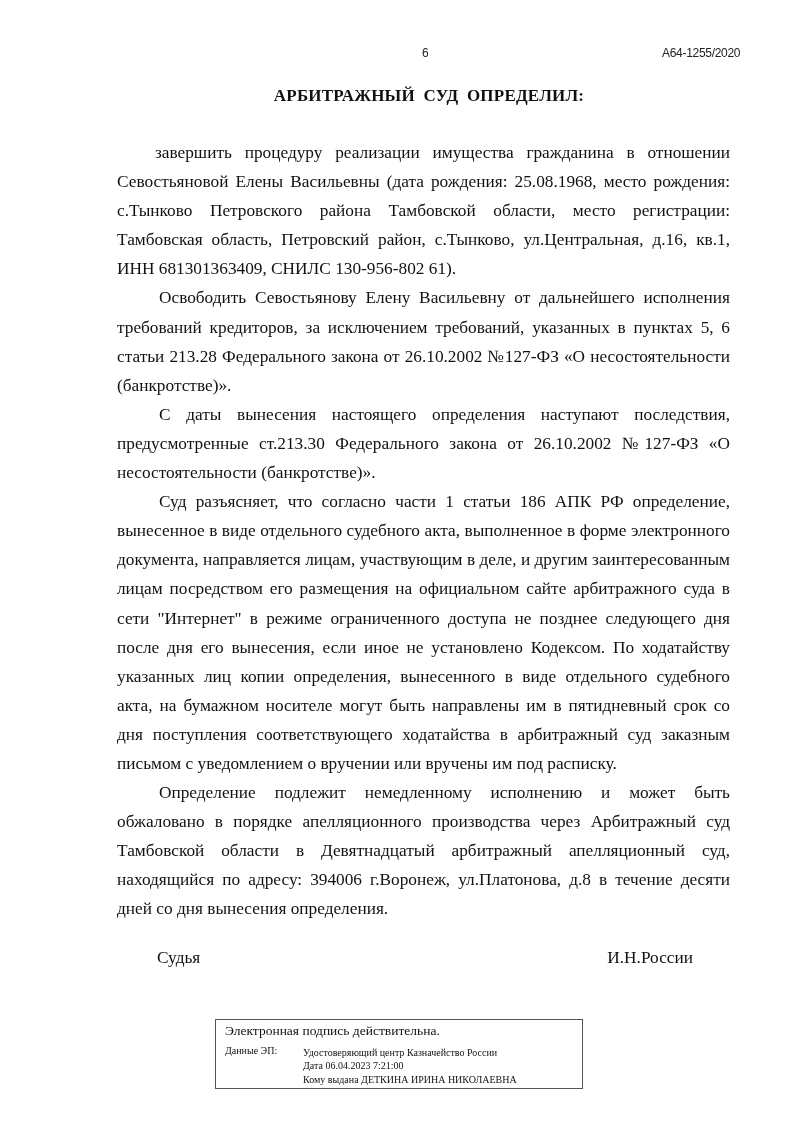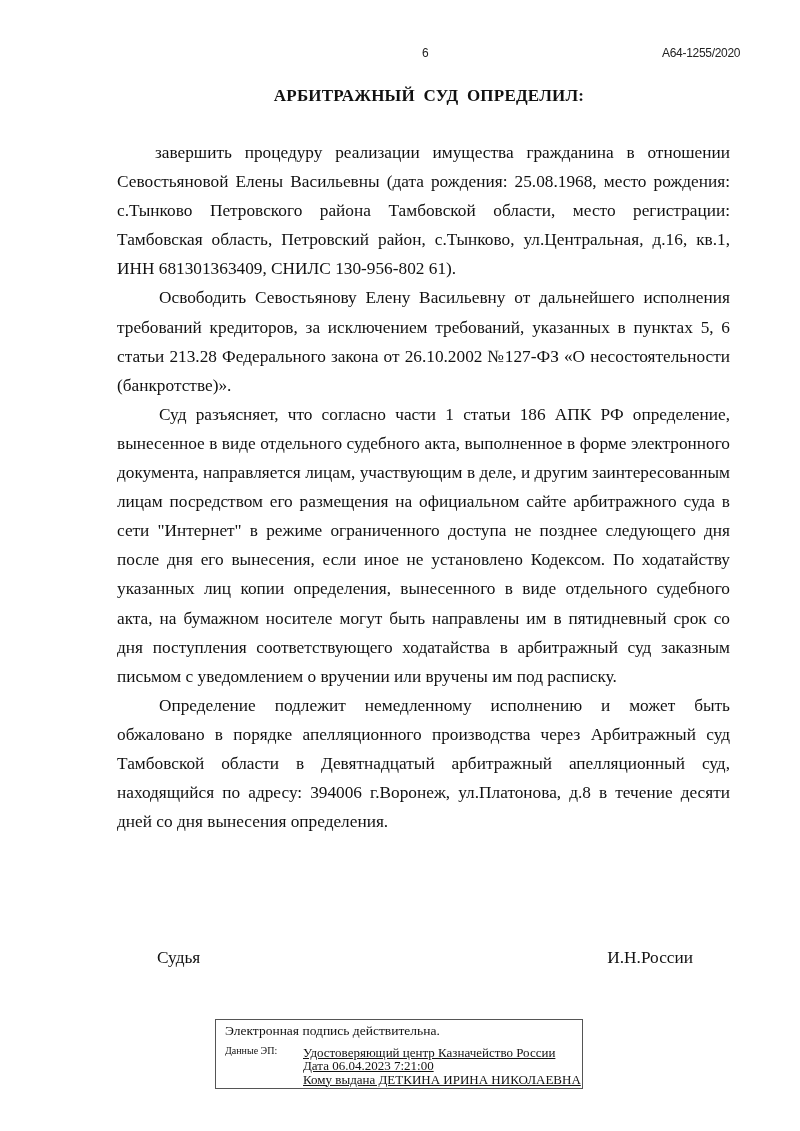"С даты вынесения настоящего определения" p.p-last-line-left { html: none -> <p>С даты вынесения настоящего определения наступают последствия, предусмотренные ст.213.30 Федерального закона от 26.10.2002 №127-ФЗ «О несостоятельности (банкротстве)».</p> }
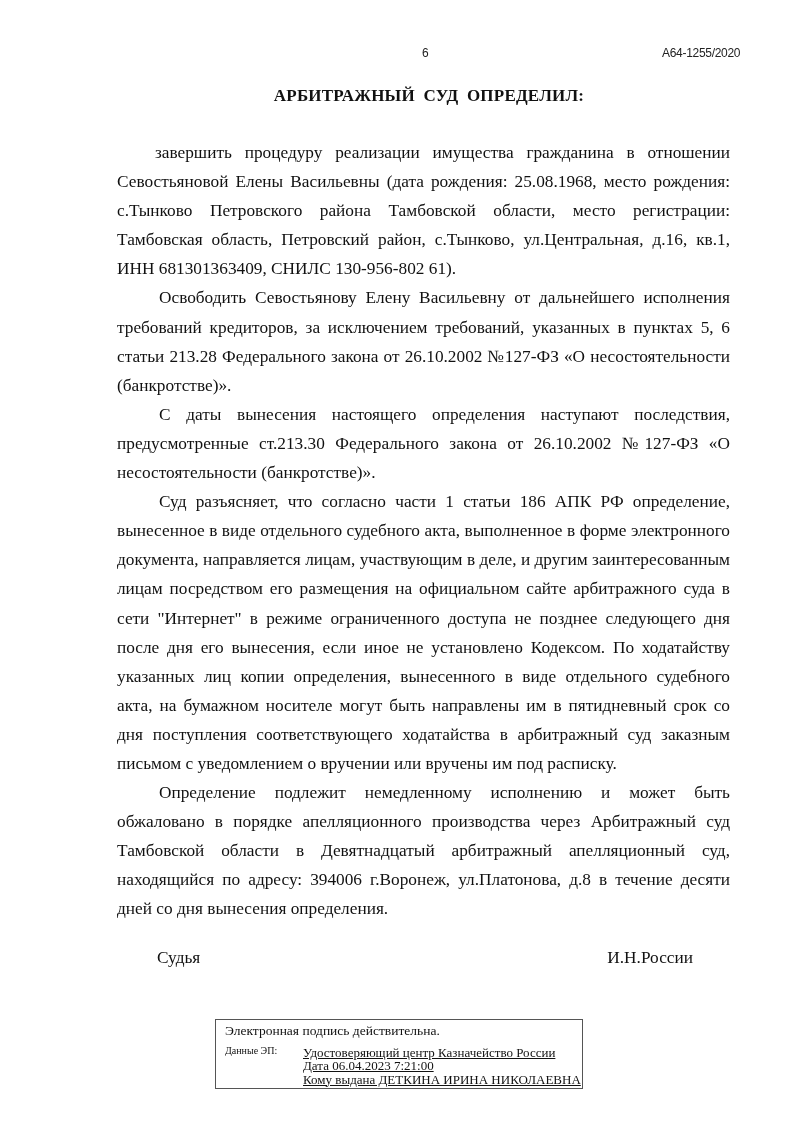"Удостоверяющий центр Казначейство России" .sig-details { font-size: 13px -> 10px; text-decoration: underline -> none }
